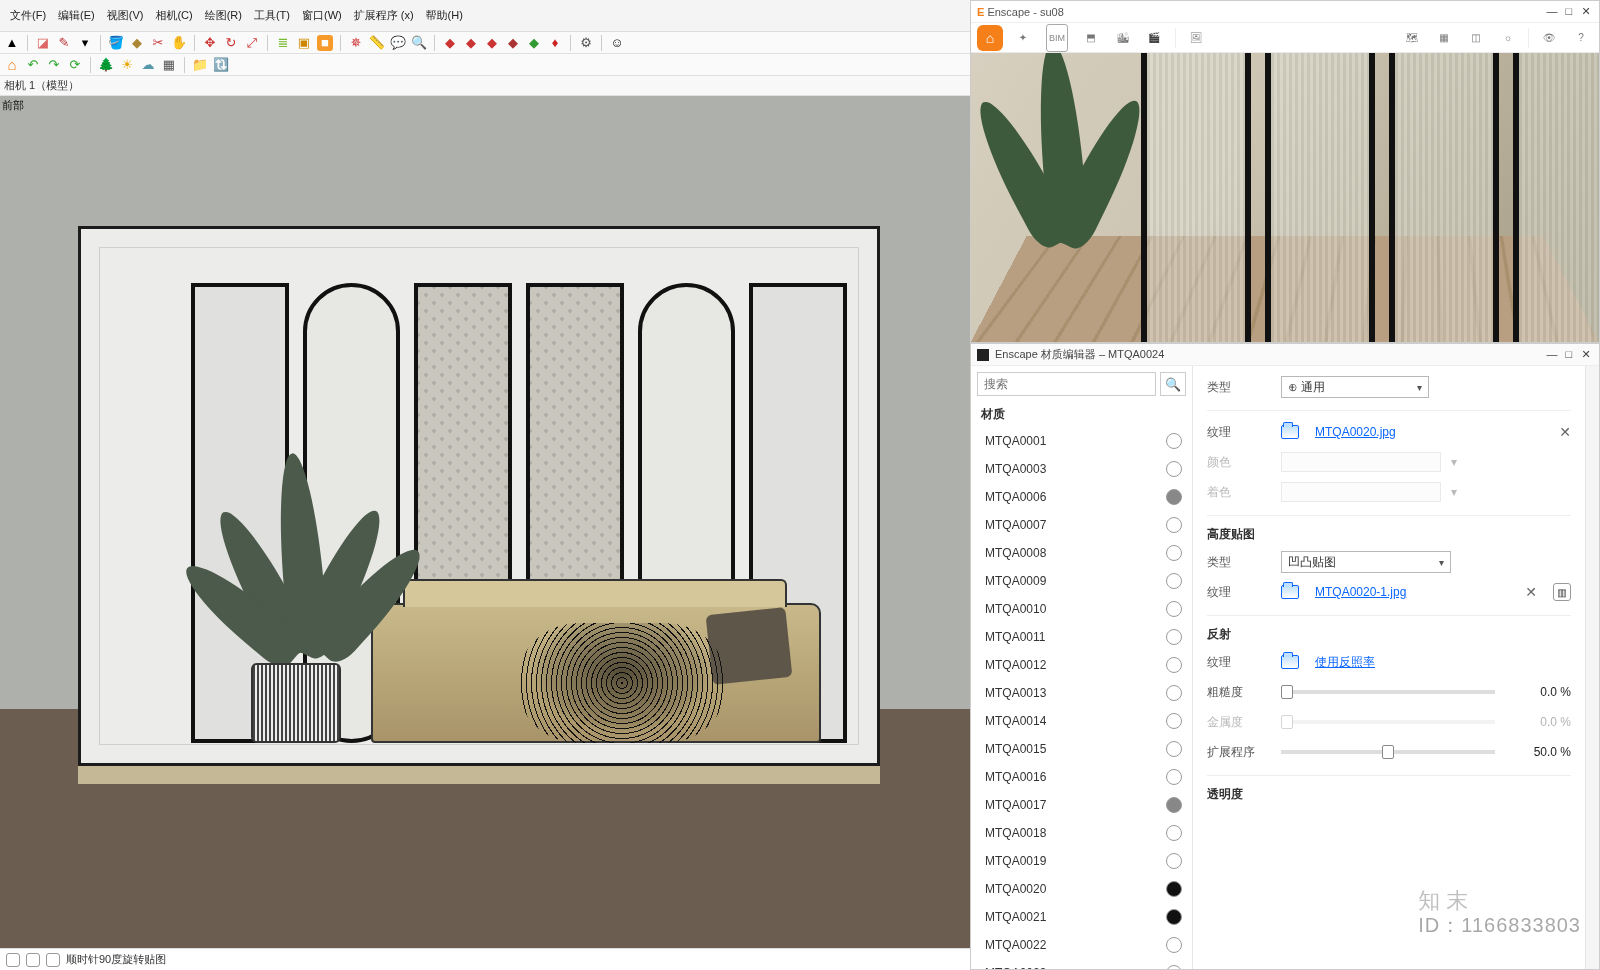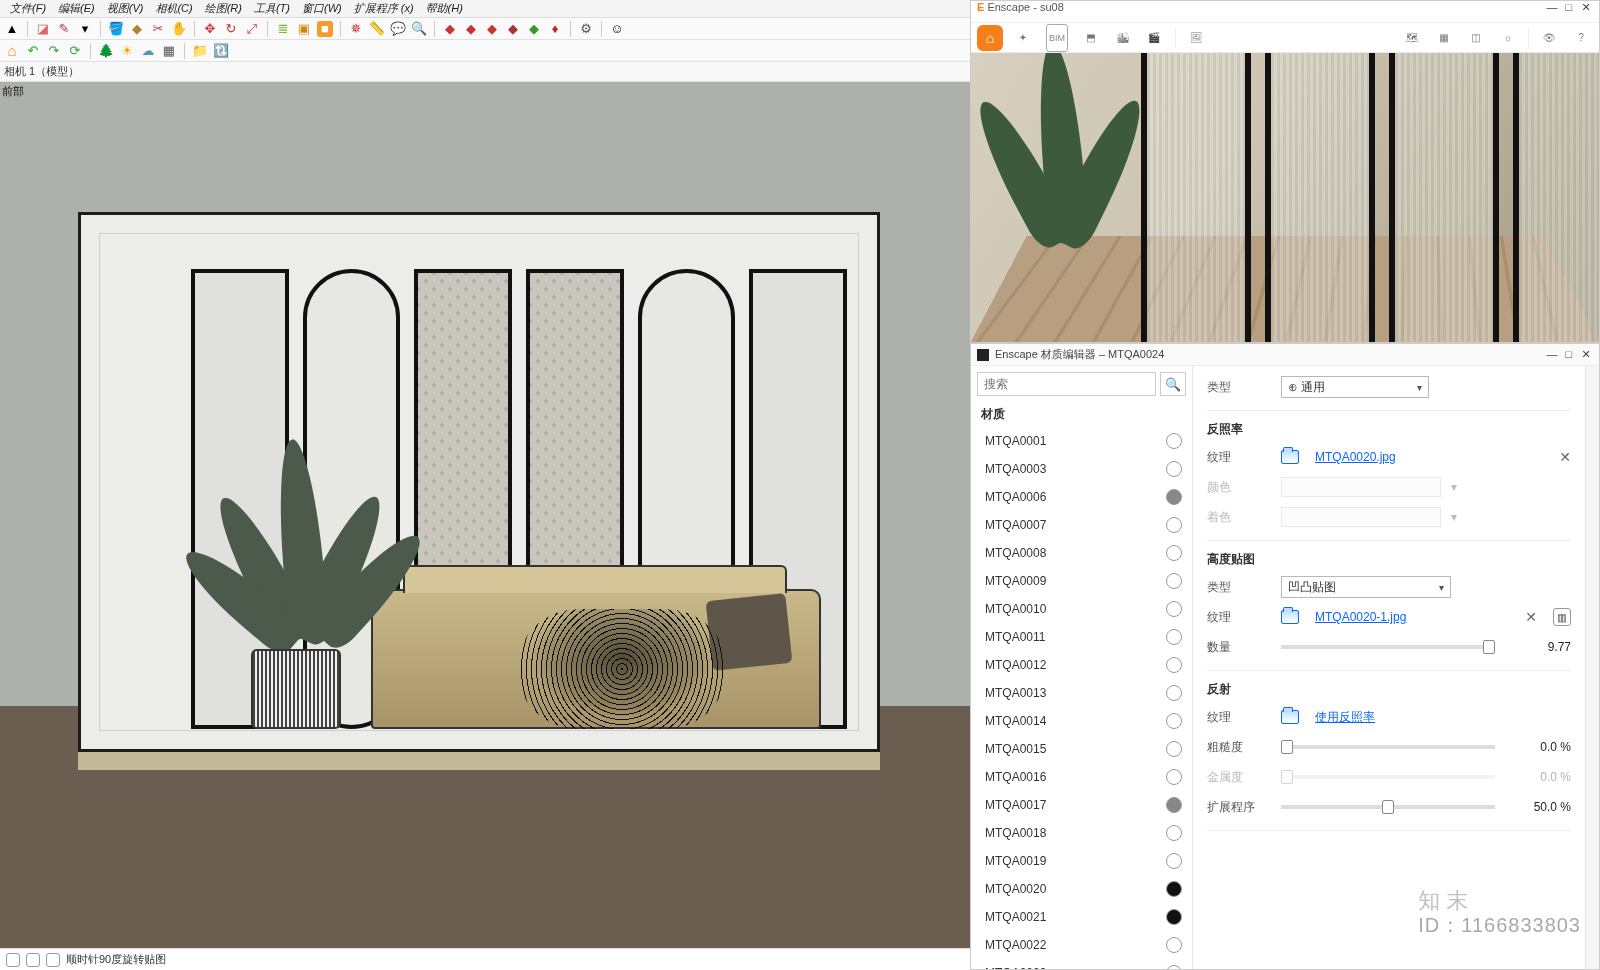"文件(F)" .menu-bar { font-style: italic -> none; height: 18px -> 32px }
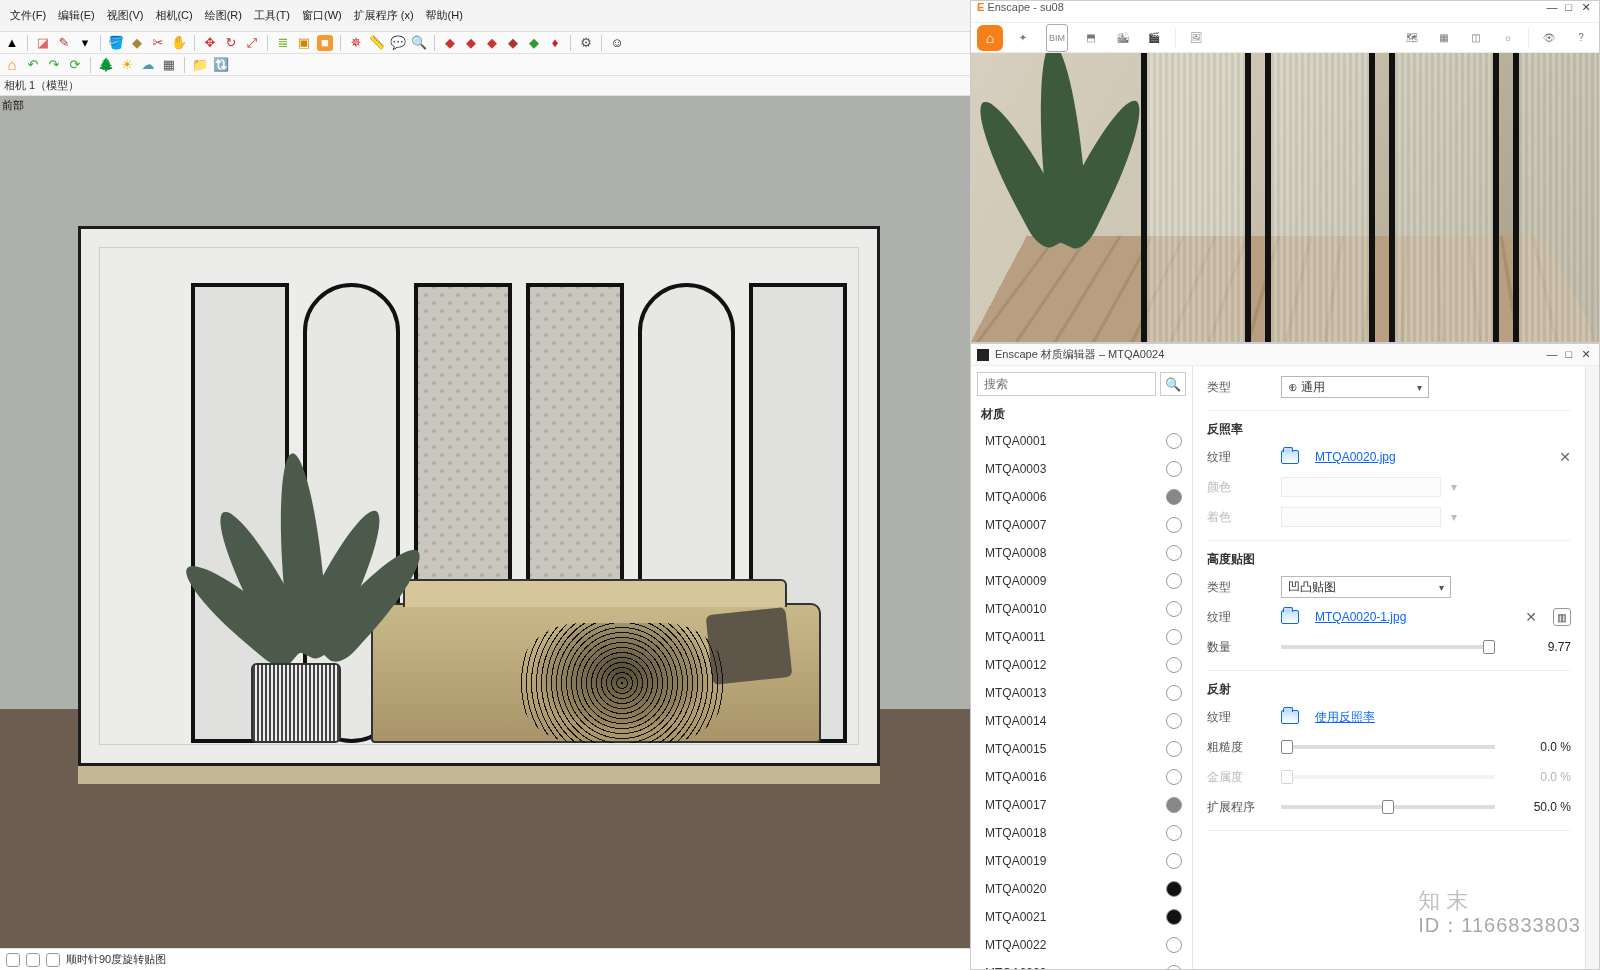"E Enscape - su08" .ens-title { align-items: flex-start -> center }
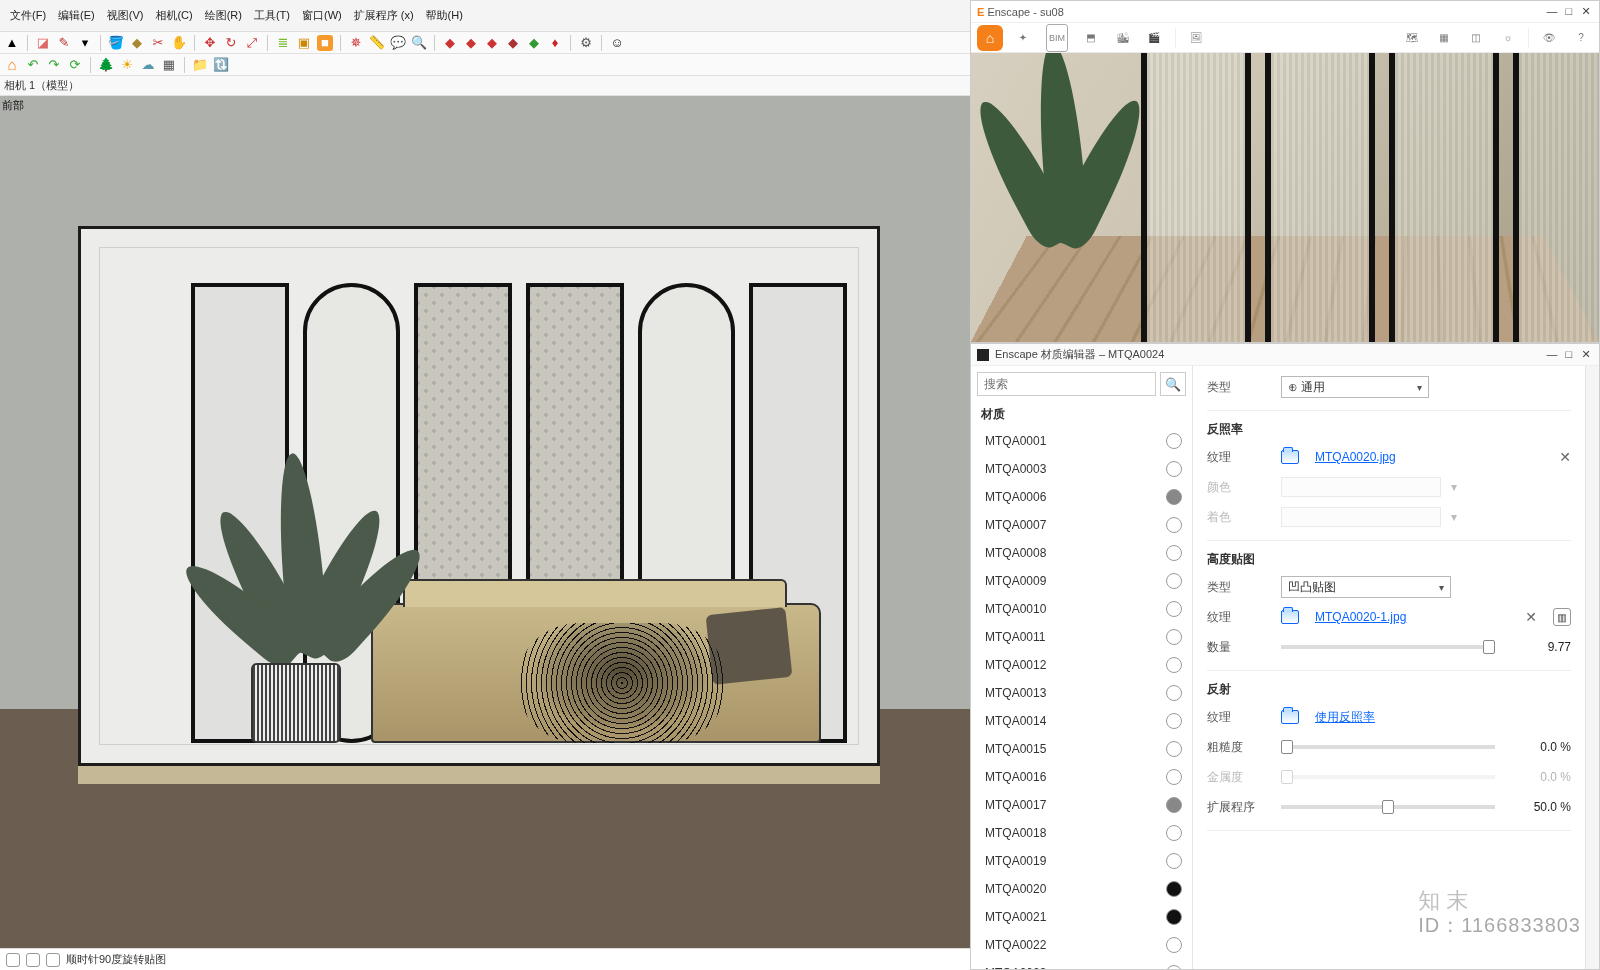"反照率" div.mat-heading { html: <div>反照率</div> -> none }
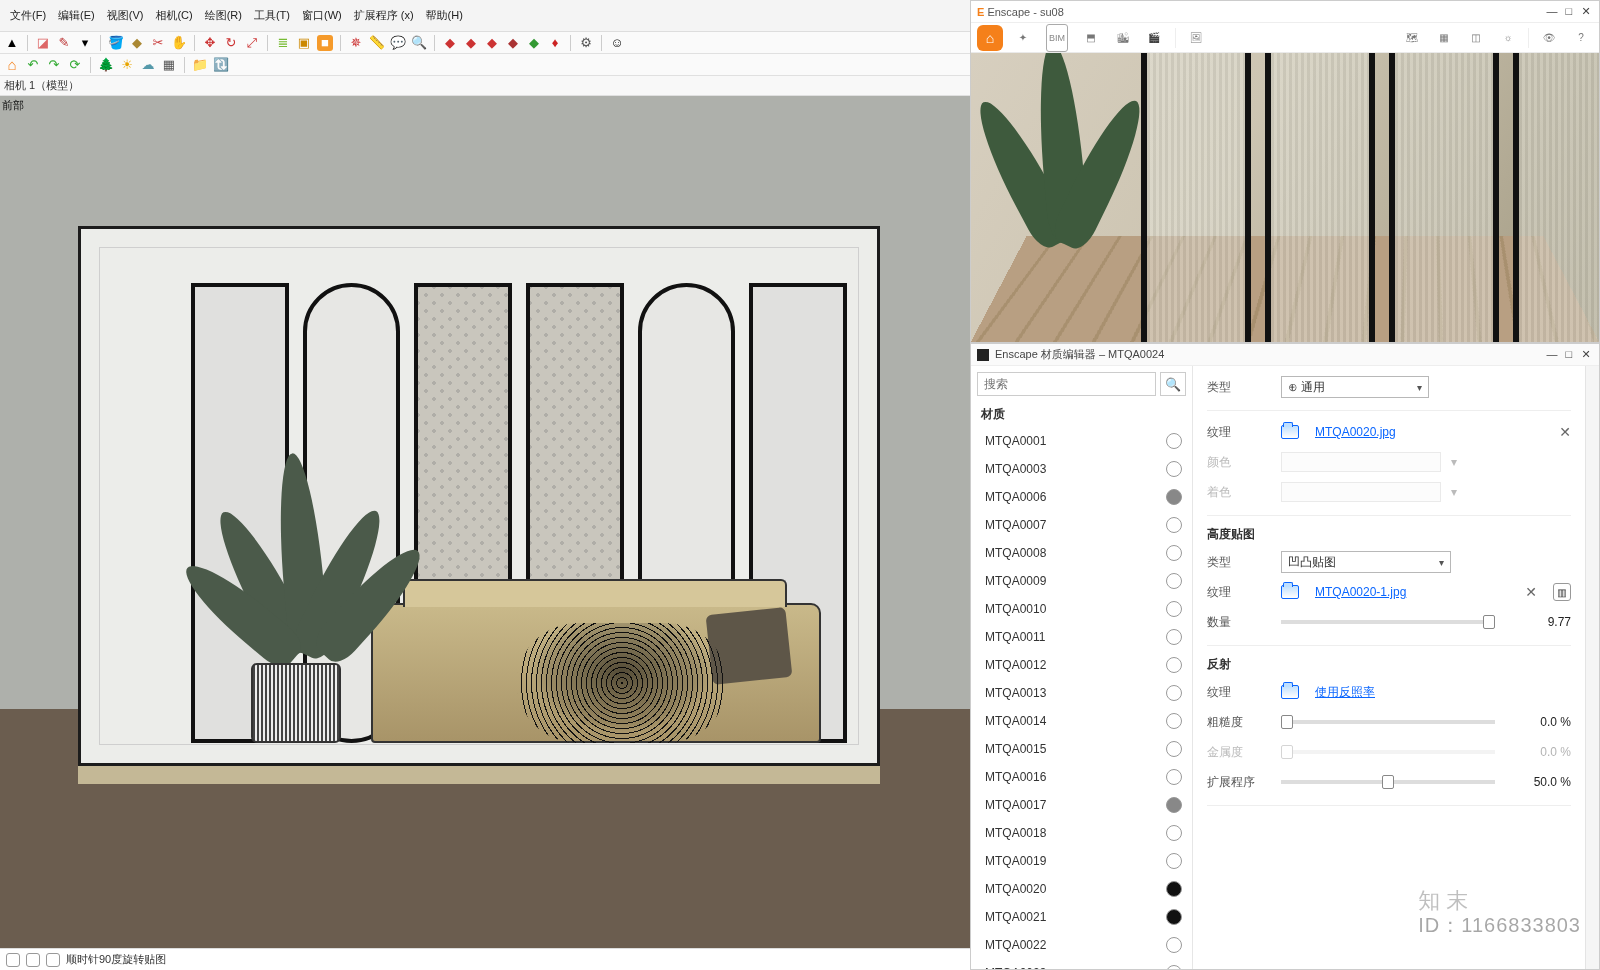"数量" div.prop-row { html: <div> <span>数量</span> <div> <div> <div></div> </div> <span>9.77</span> </div> </div> -> none }
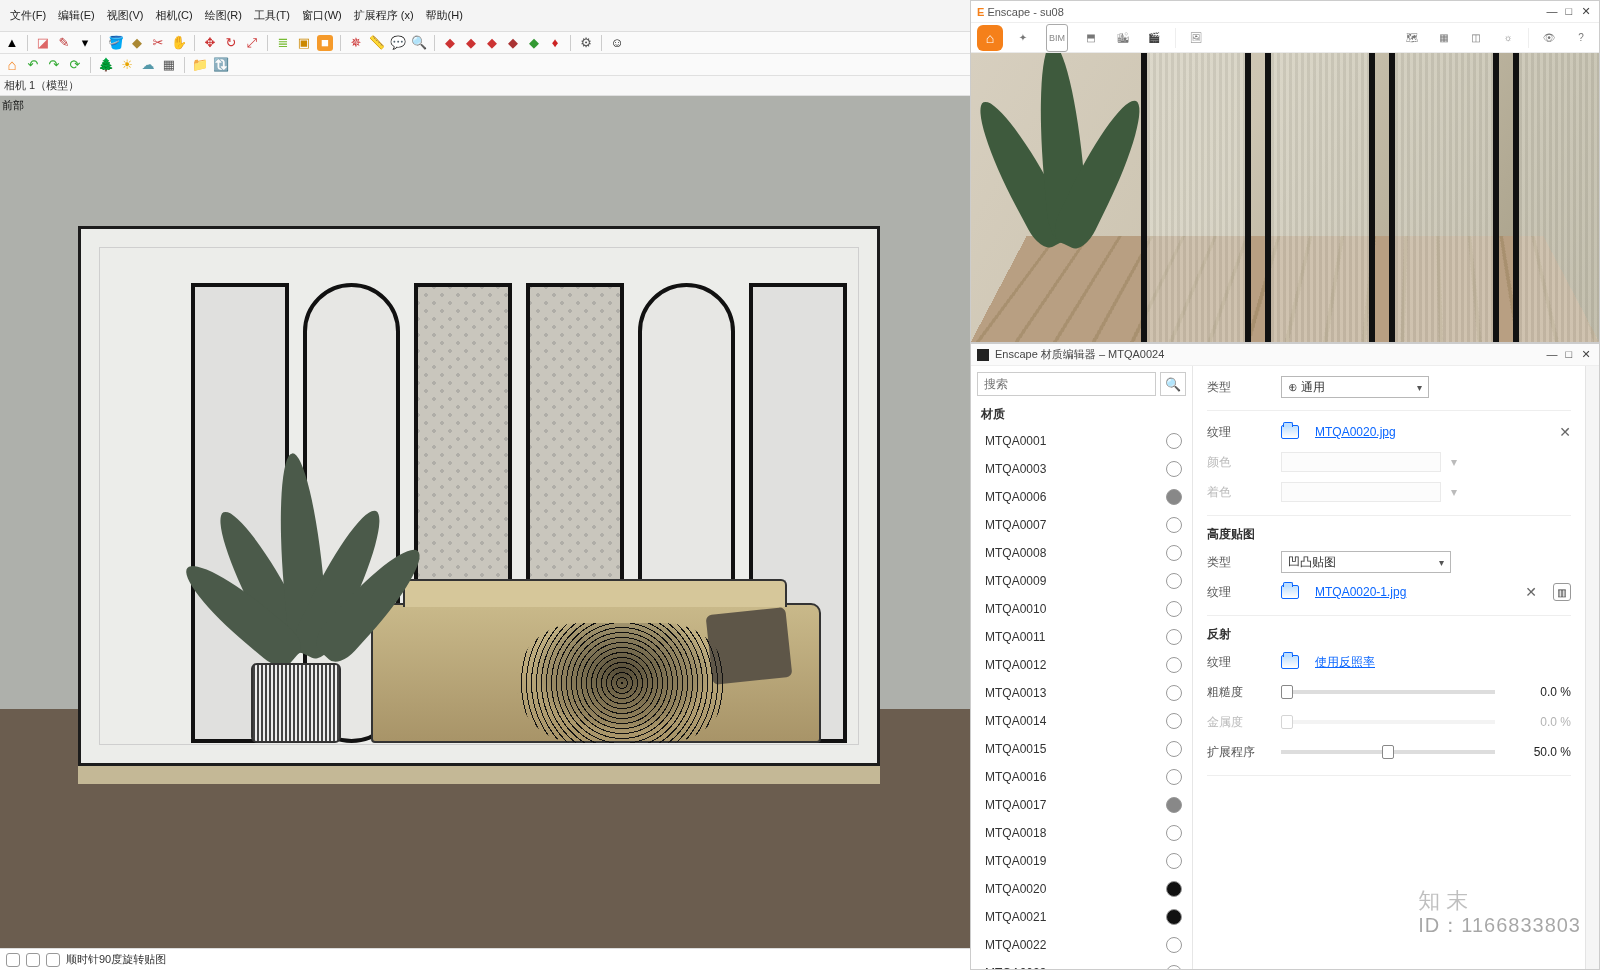"透明度" div.mat-heading { html: none -> <div>透明度</div> }
